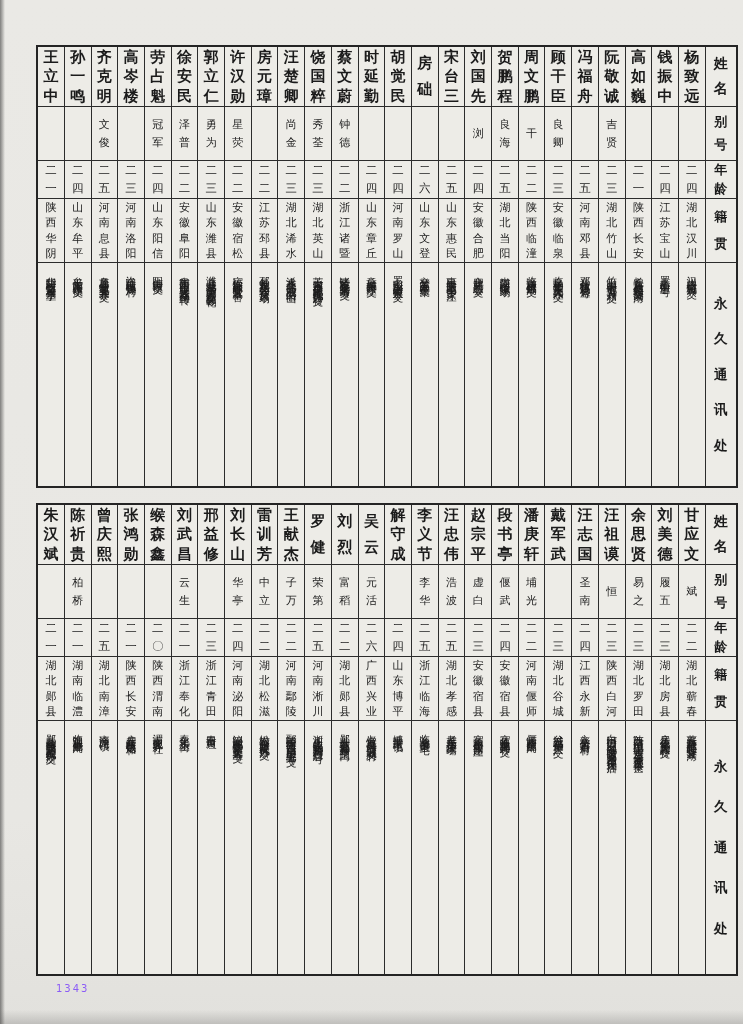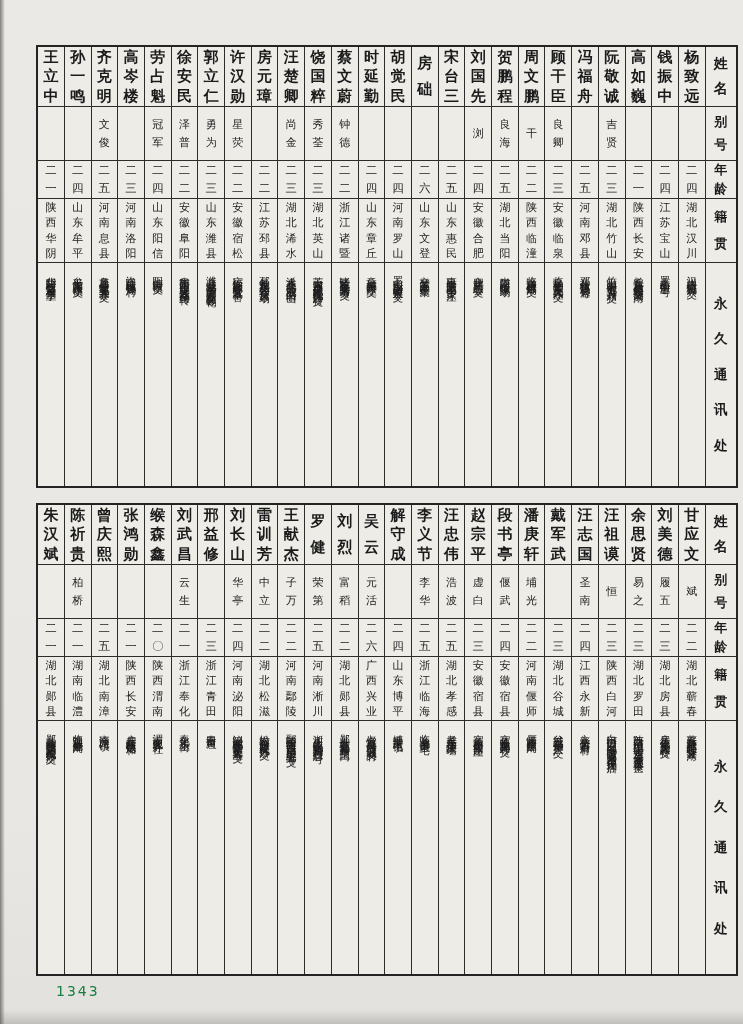"1343" .page-number { color: #15803d -> #8b5cf6; font-size: 14px -> 10px }
